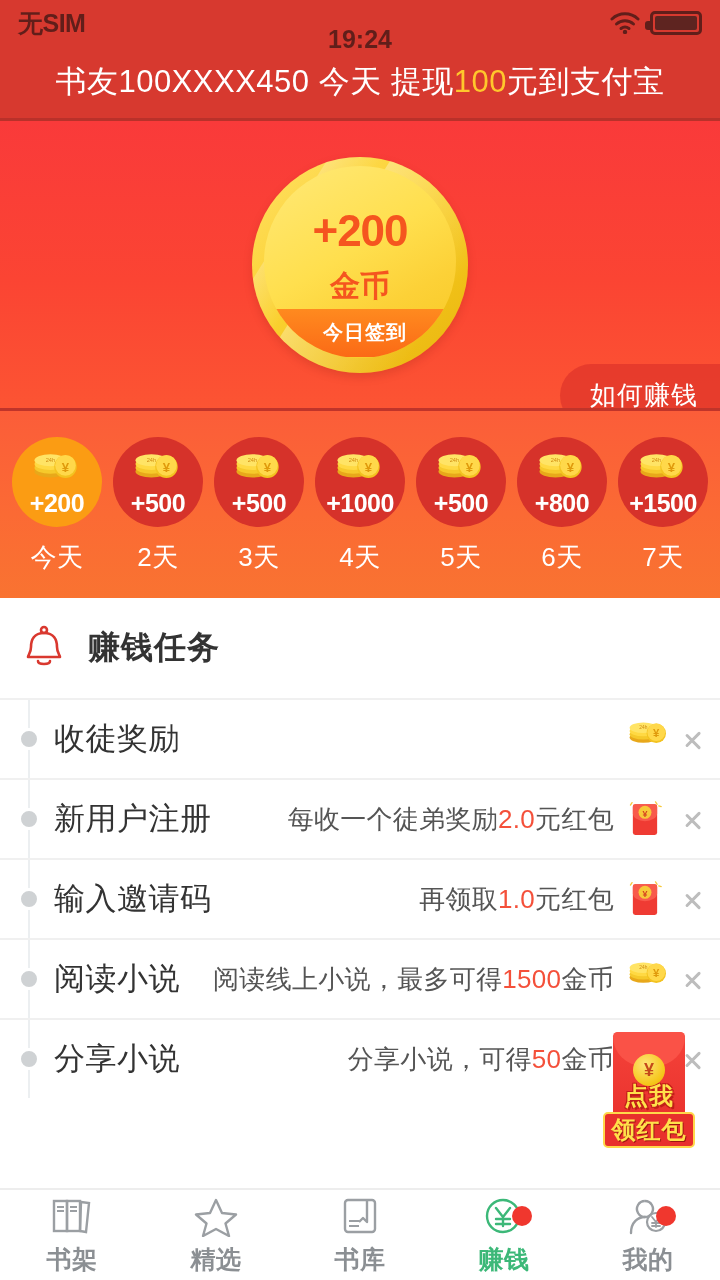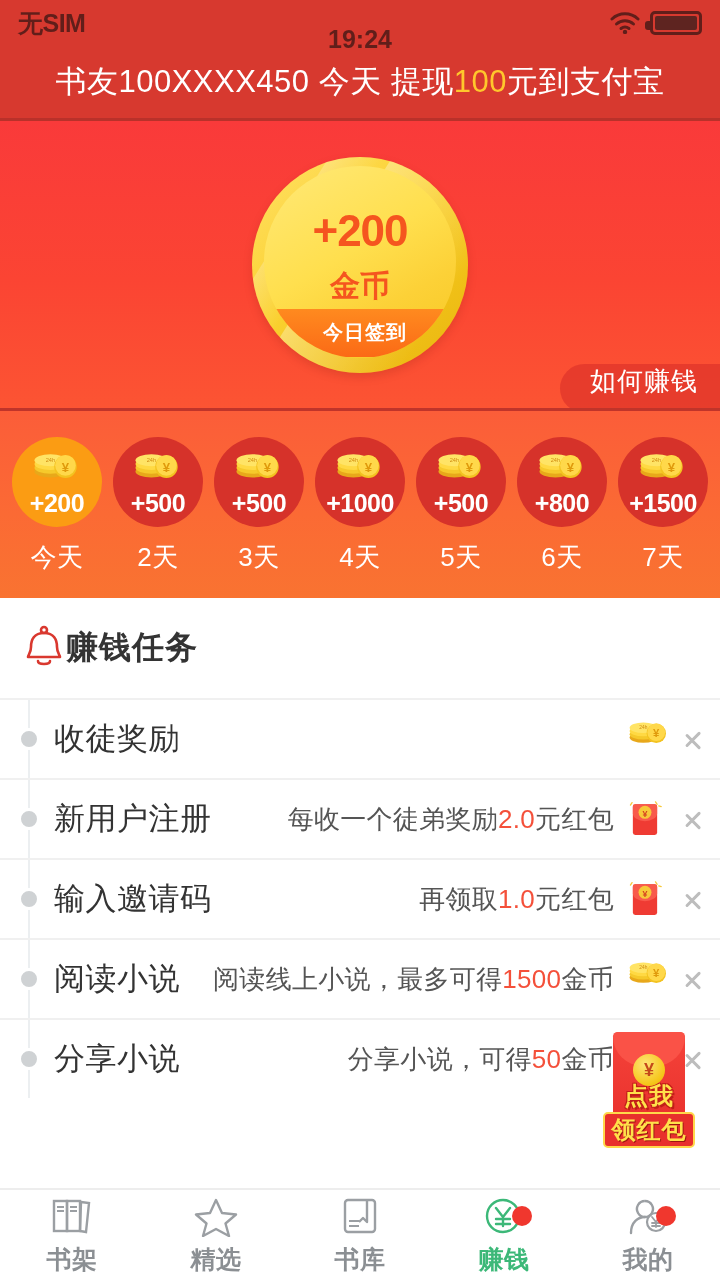"如何赚钱" .howto { padding: 0 22px 14px 30px -> 14px 22px 14px 30px }
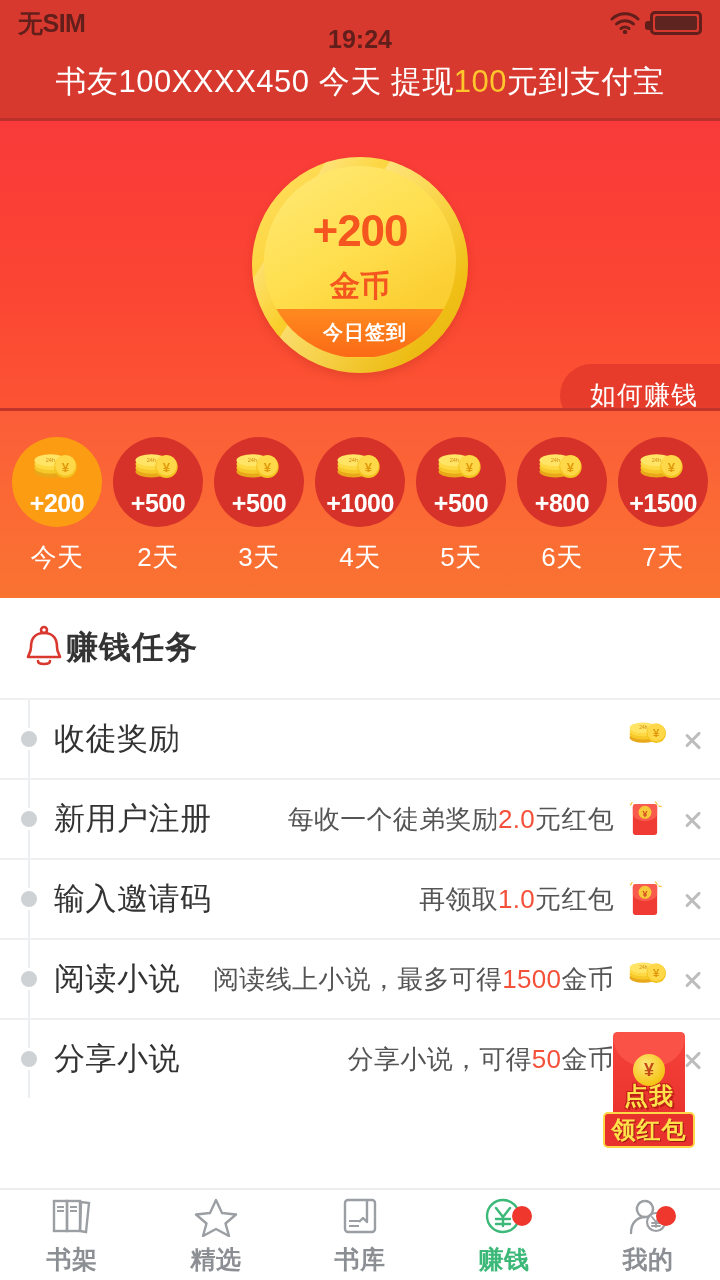"赚钱任务" .sect-head { gap: none -> 22px }
